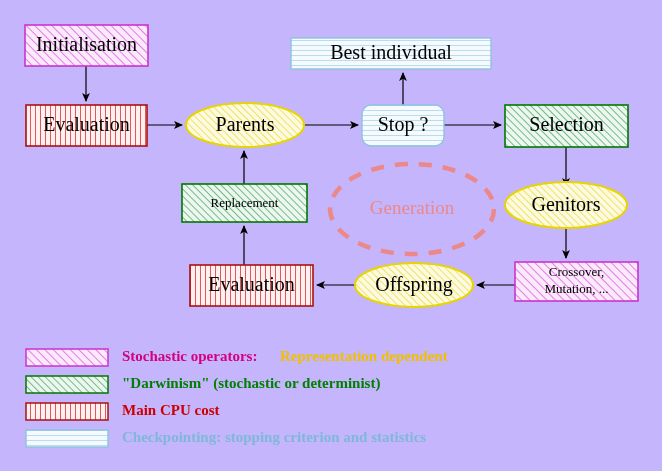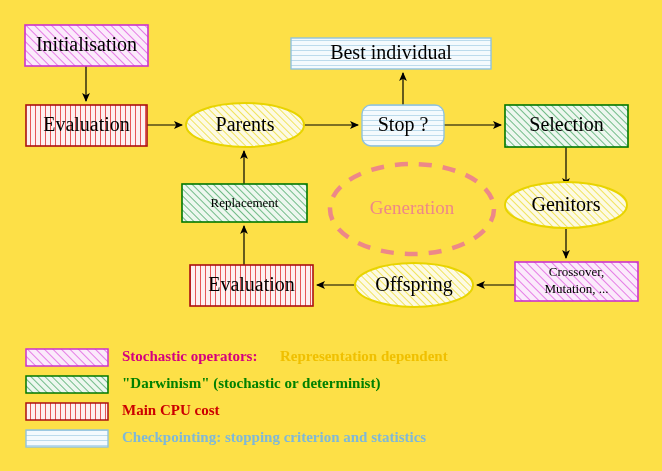"Initialisation" #diagram-root { background: #fde047 -> #c4b5fd }
